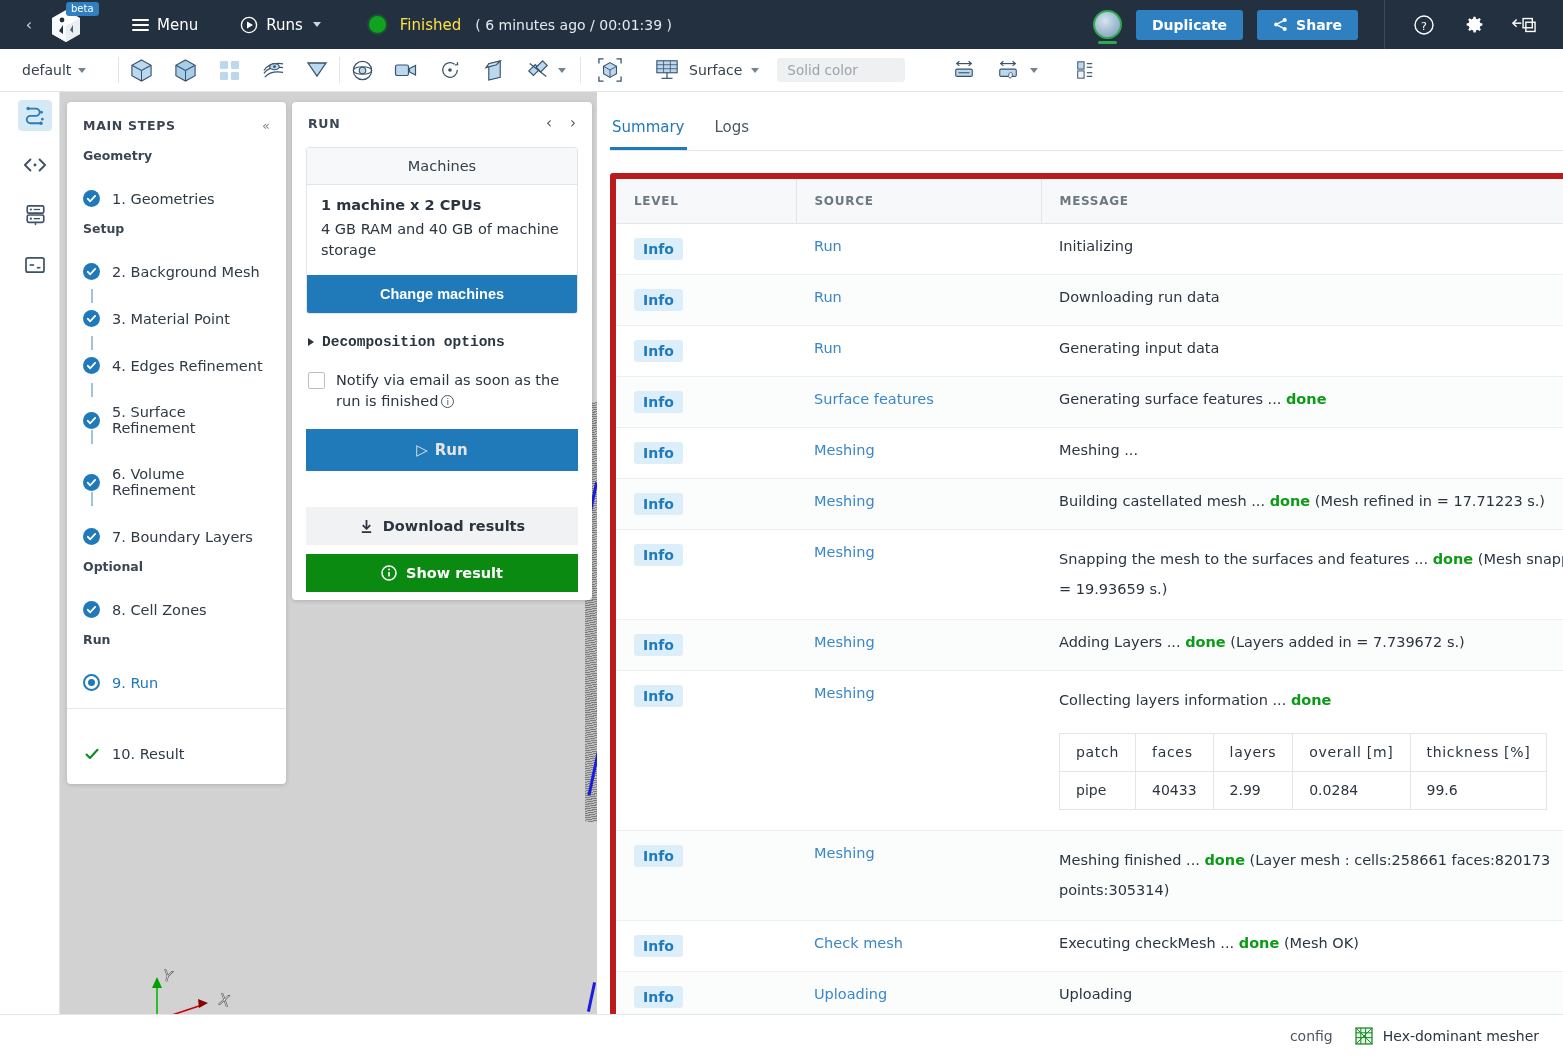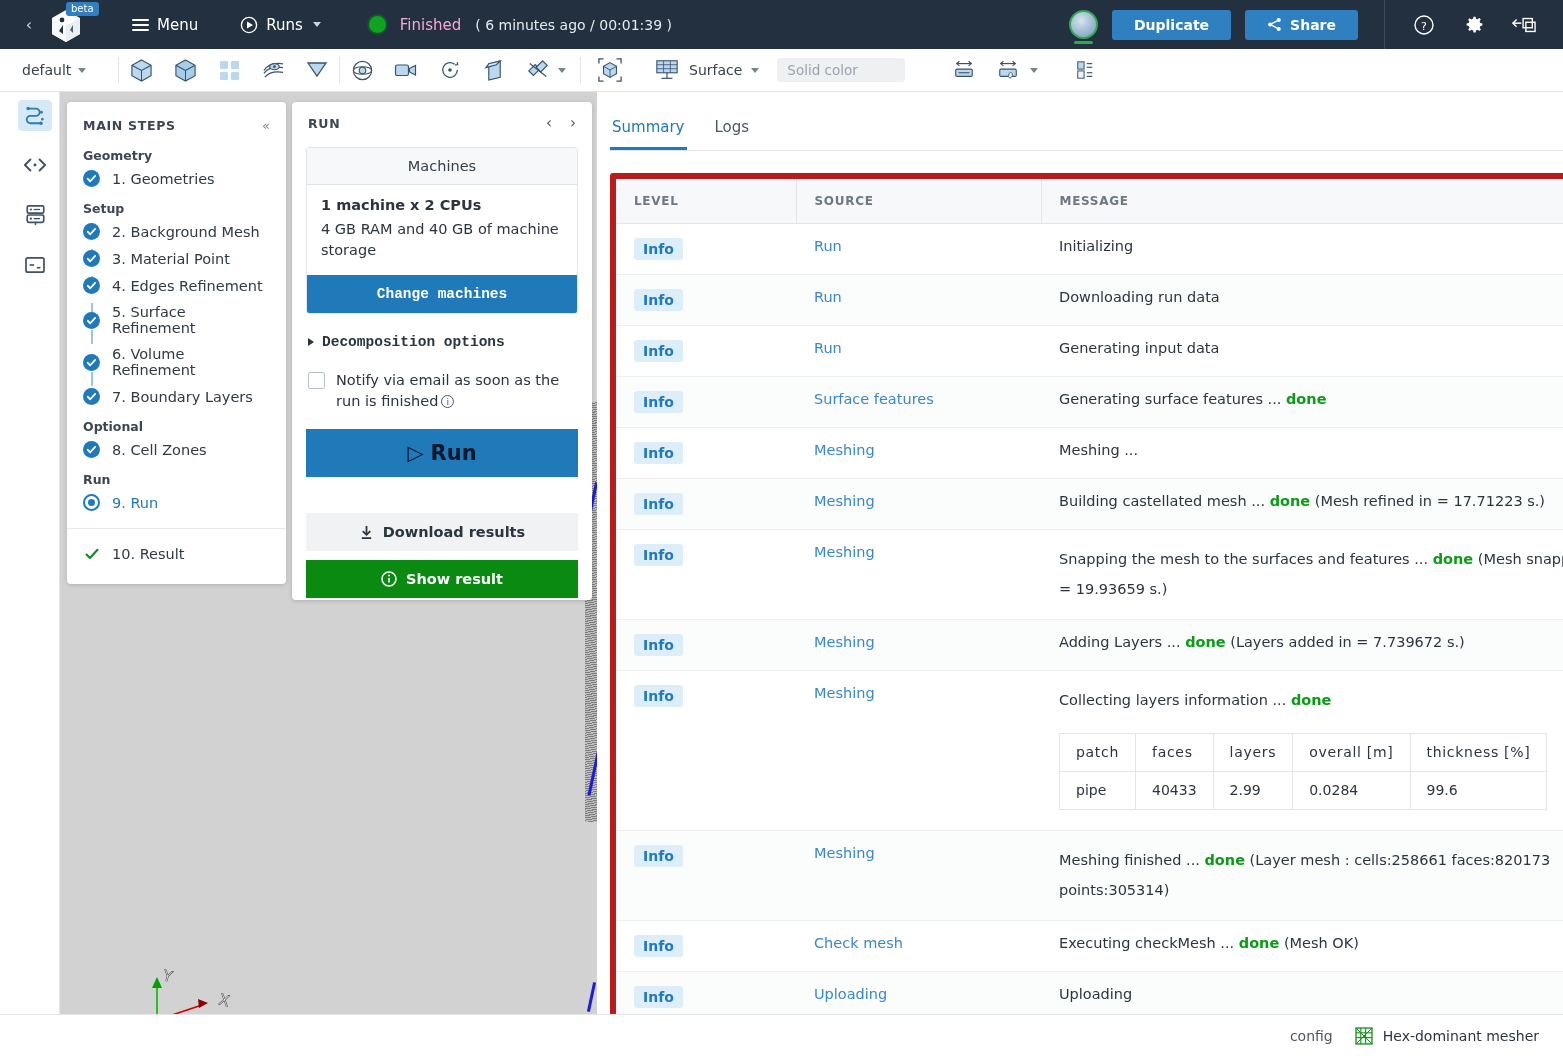"Finished" .status-text { color: #f9a8d4 -> #fde047 }
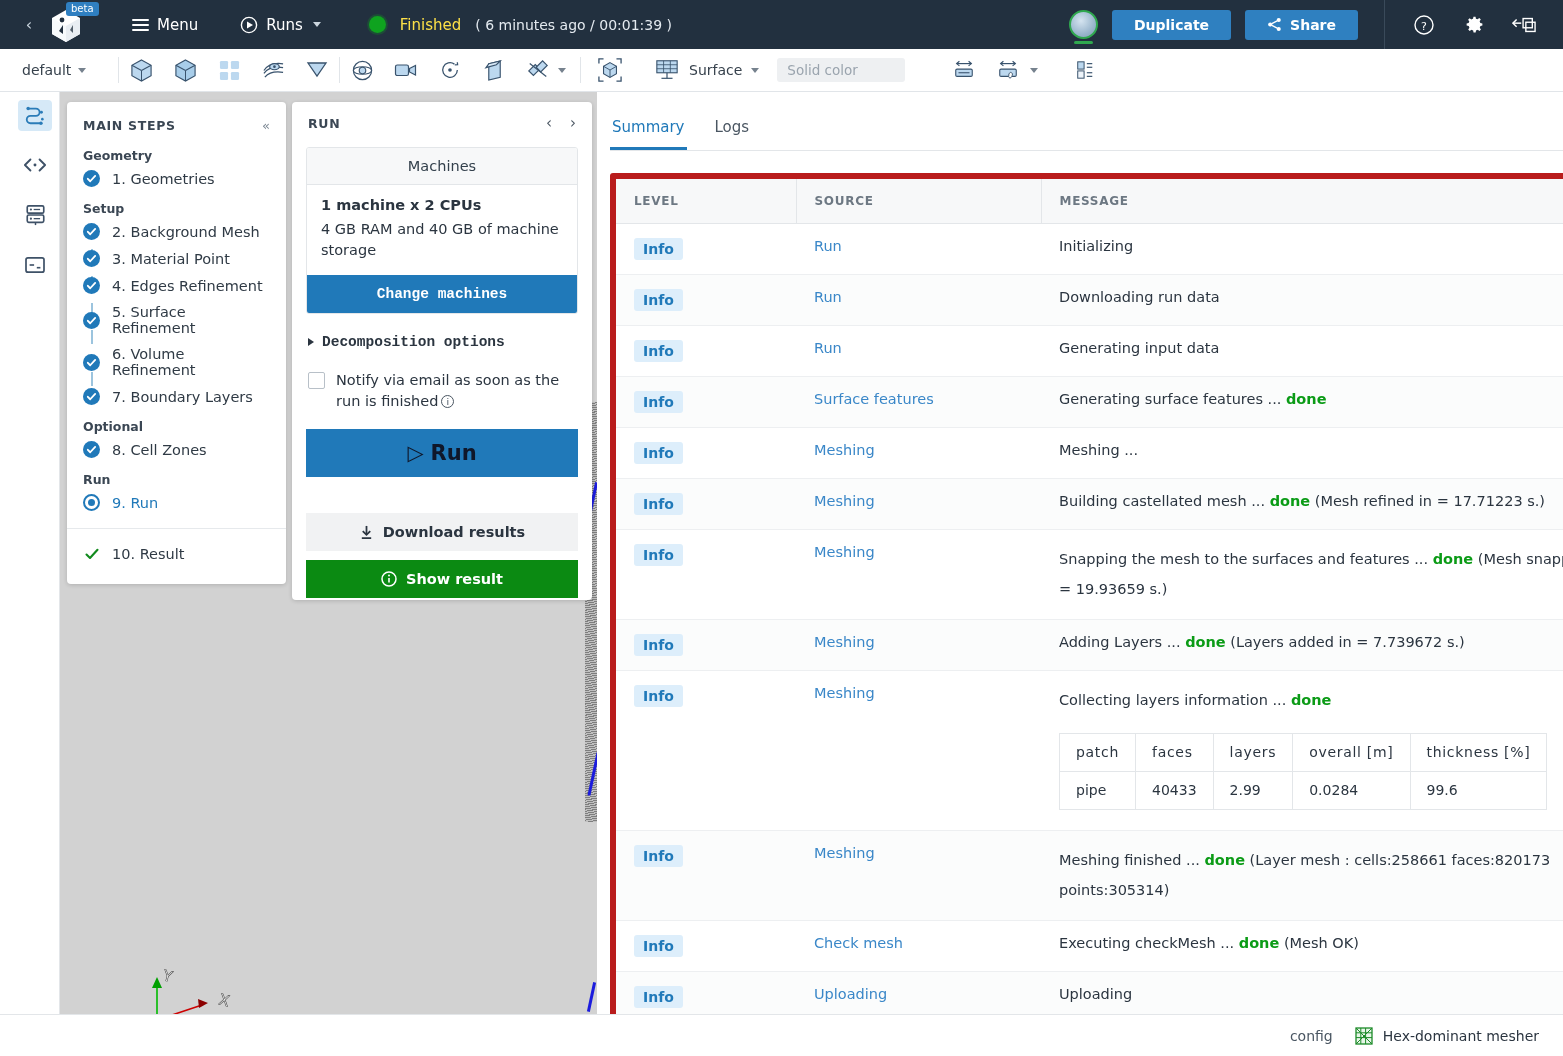"Duplicate" .btn-dup, .btn-share { padding: 0 22px -> 0 16px }
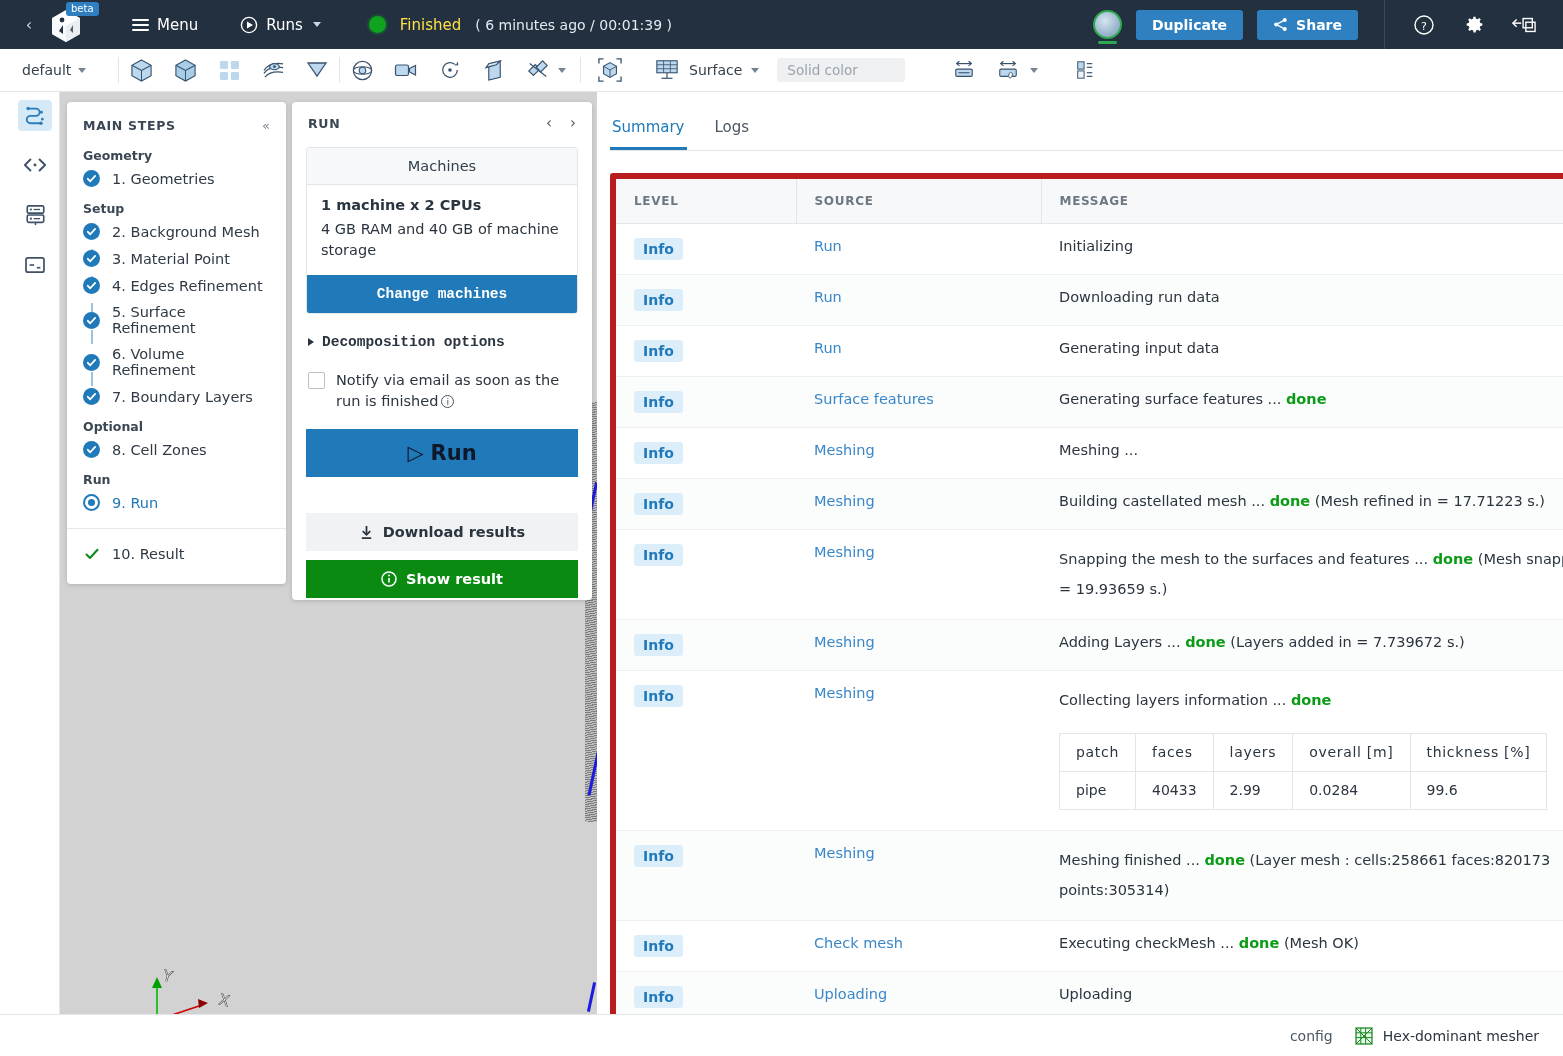"1. Geometries" .step-row { margin-top: none -> 20px }
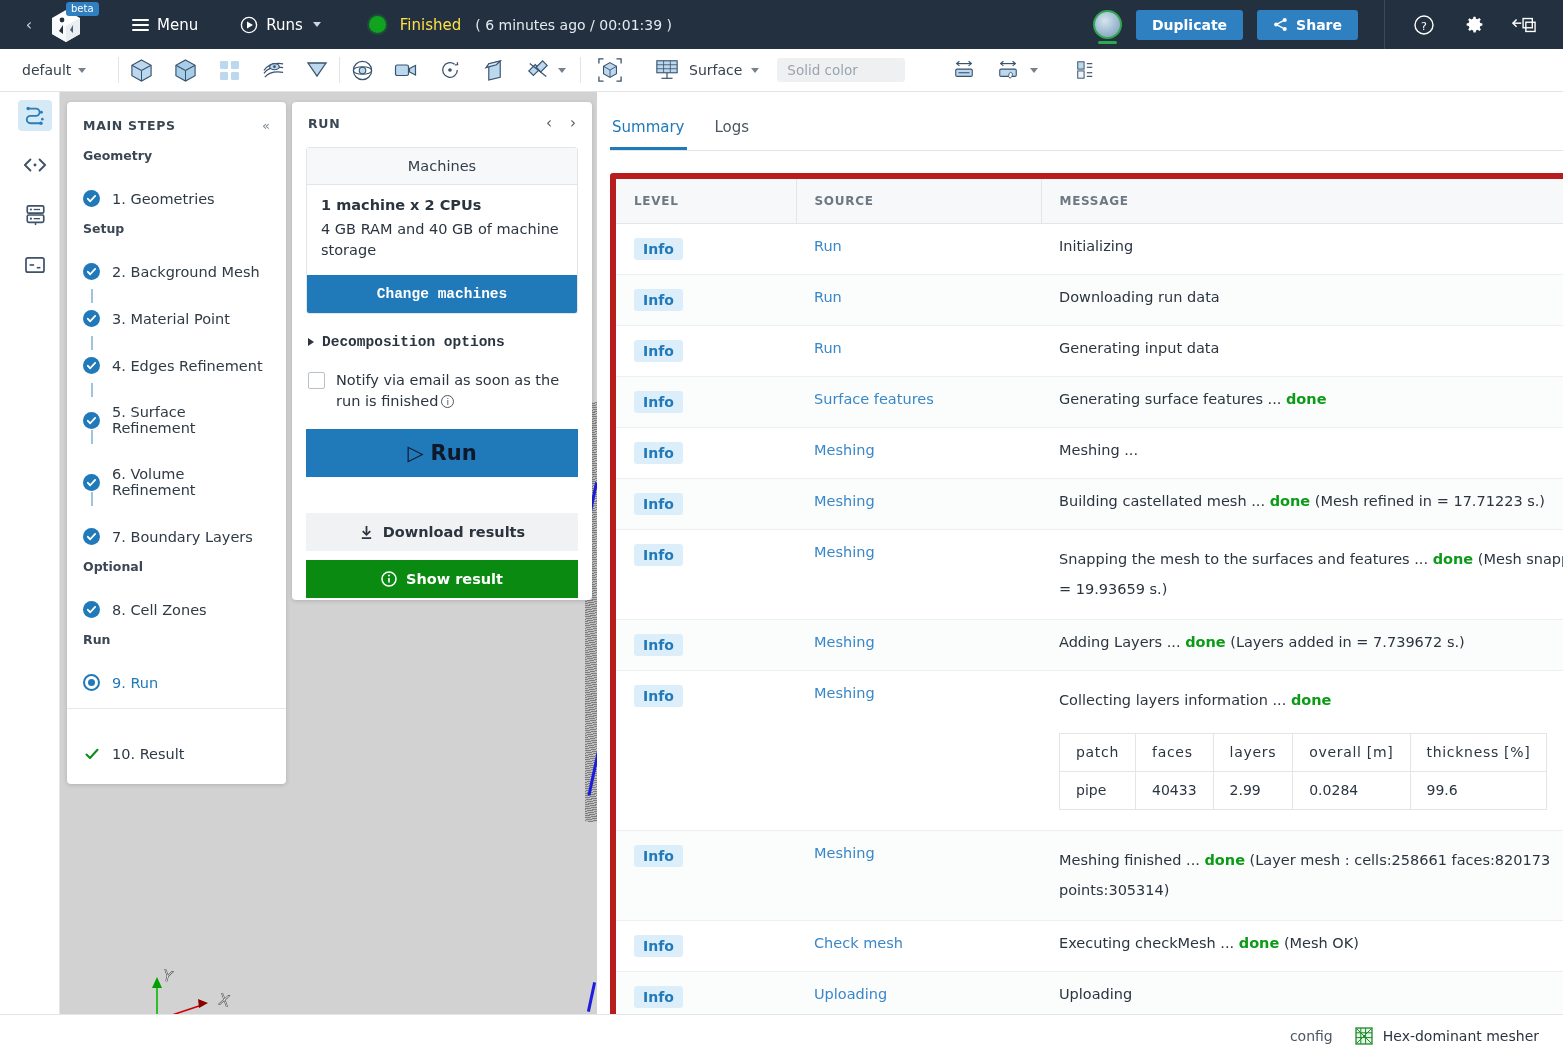"Change machines" .change-machines { font-family: Liberation Mono, monospace -> Liberation Sans, sans-serif }
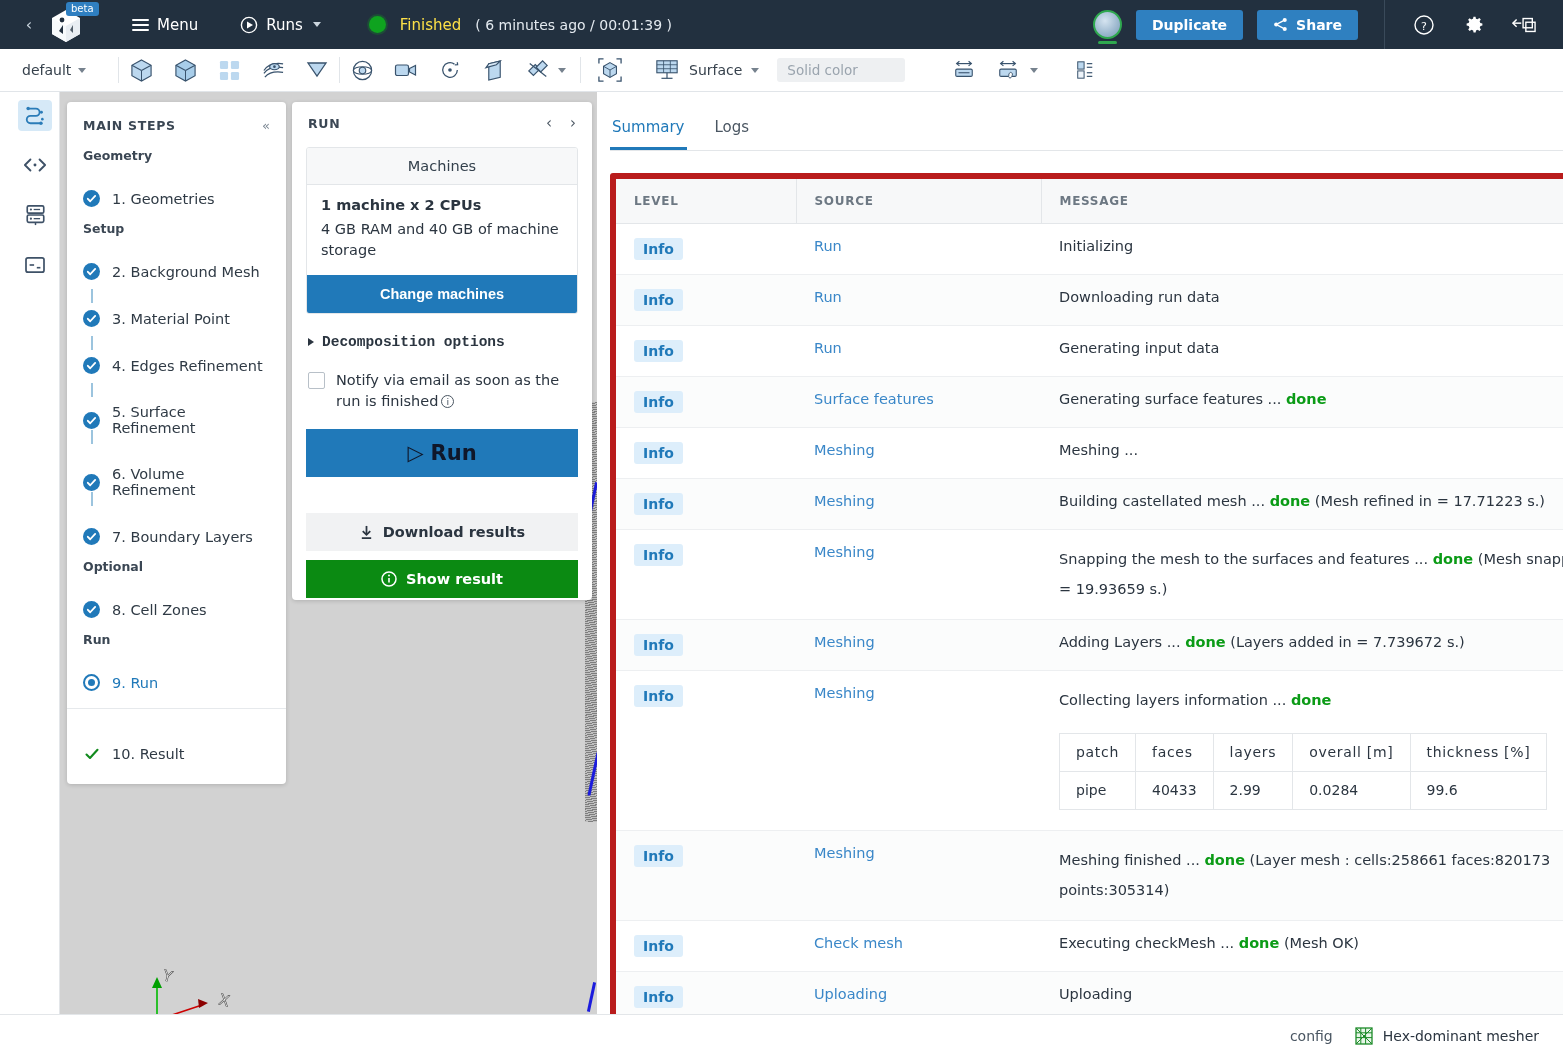"▷ Run" .run-btn { color: #0f172a -> #e5e5e5; font-size: 21px -> 15px }
